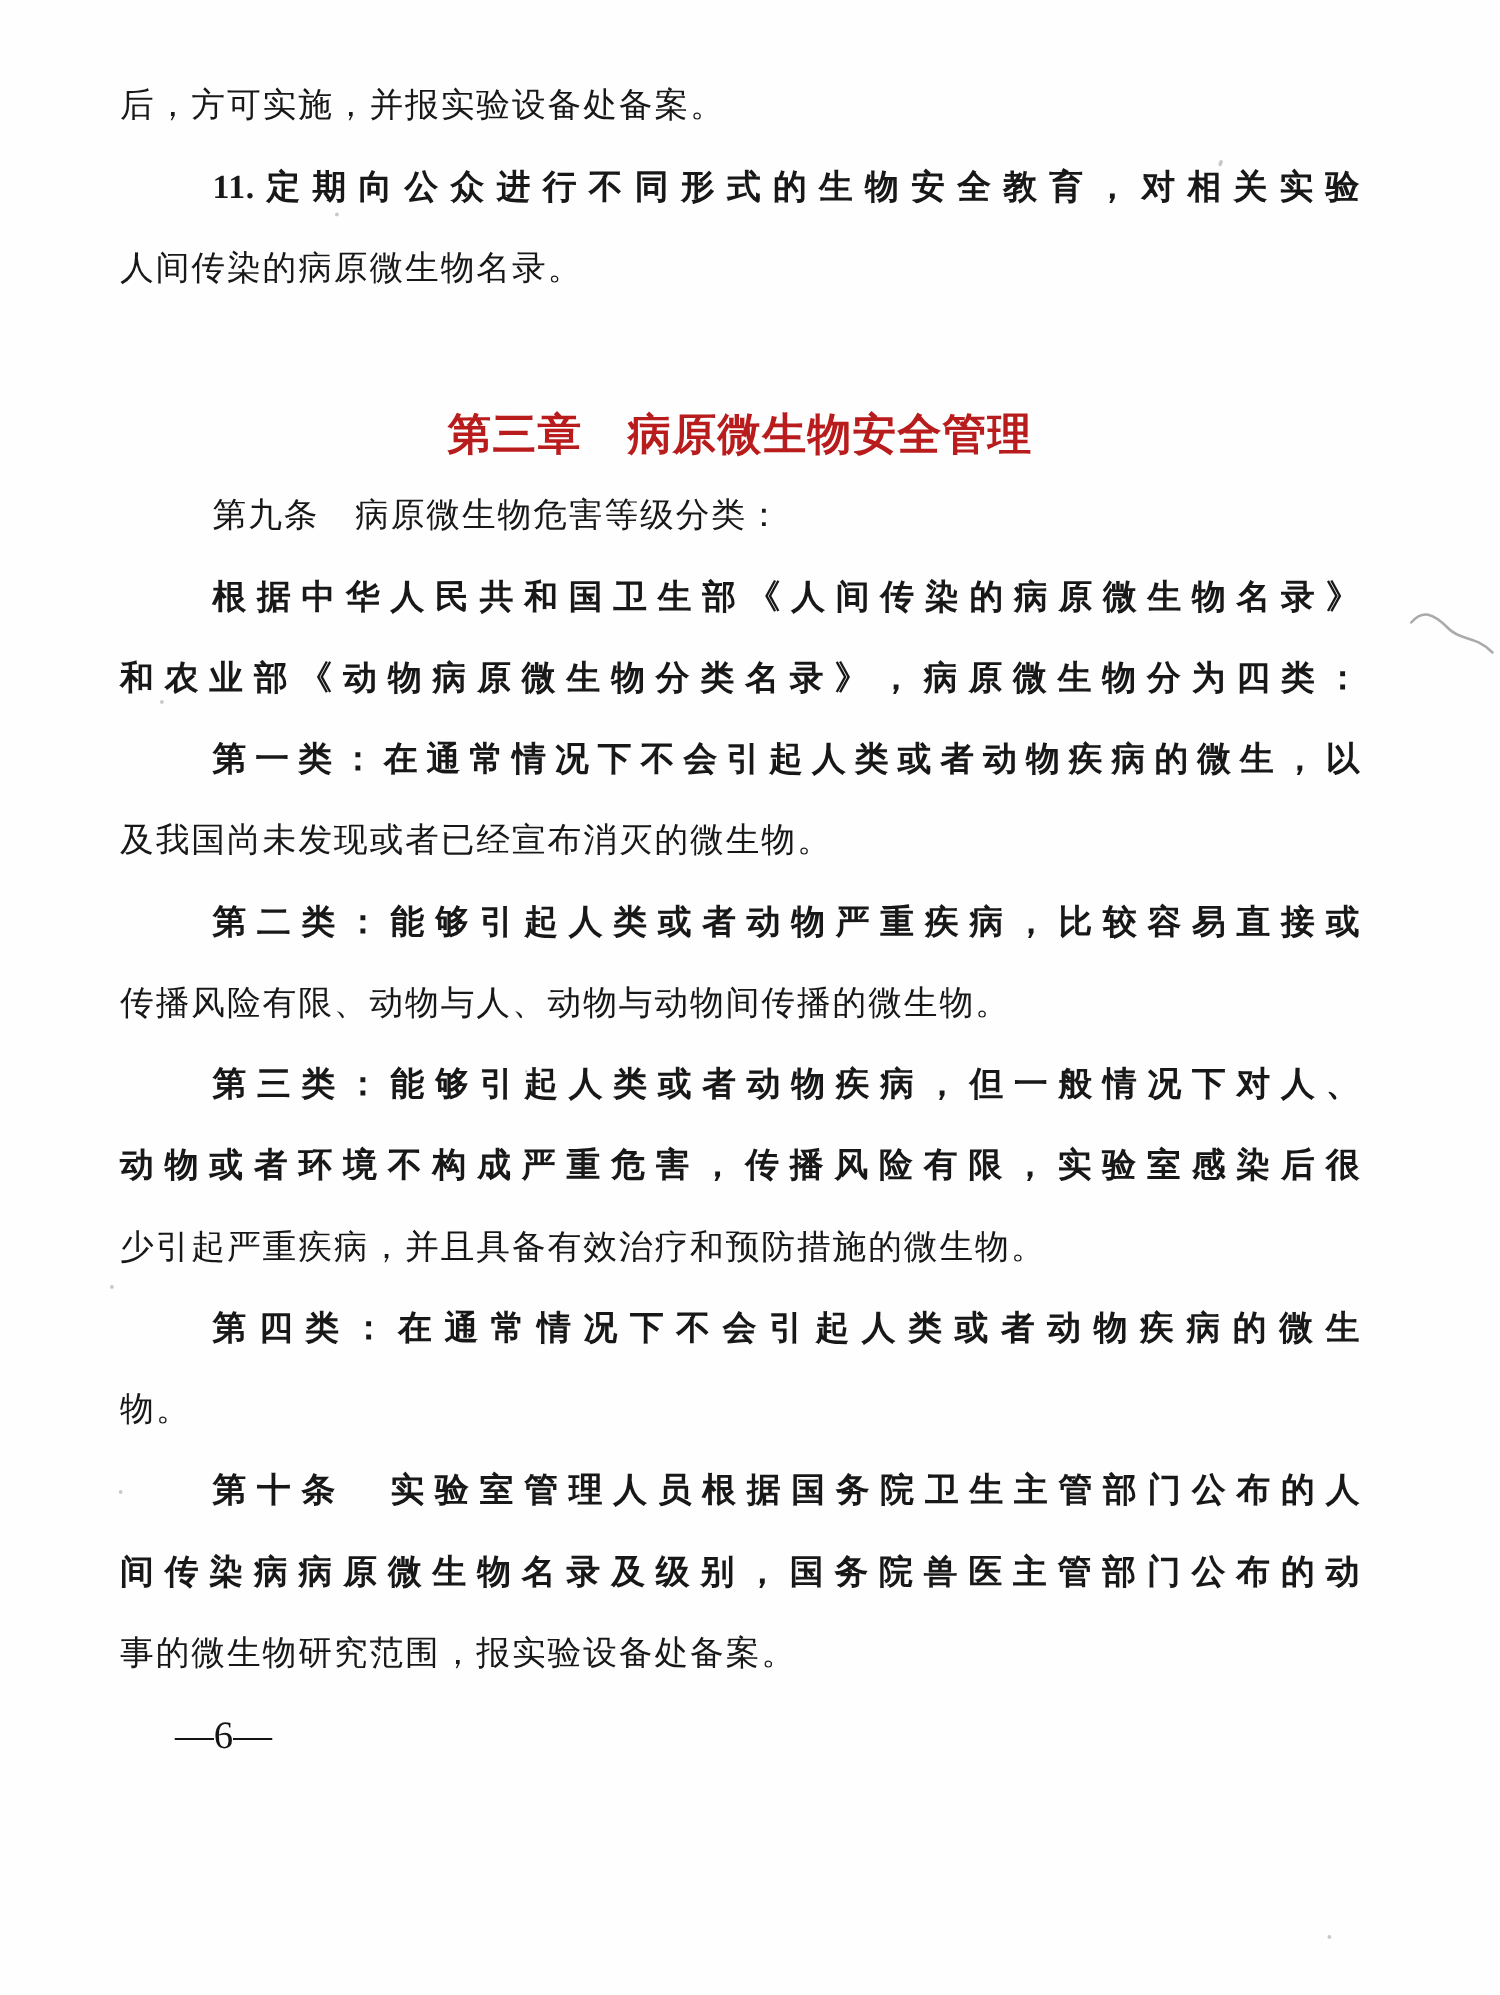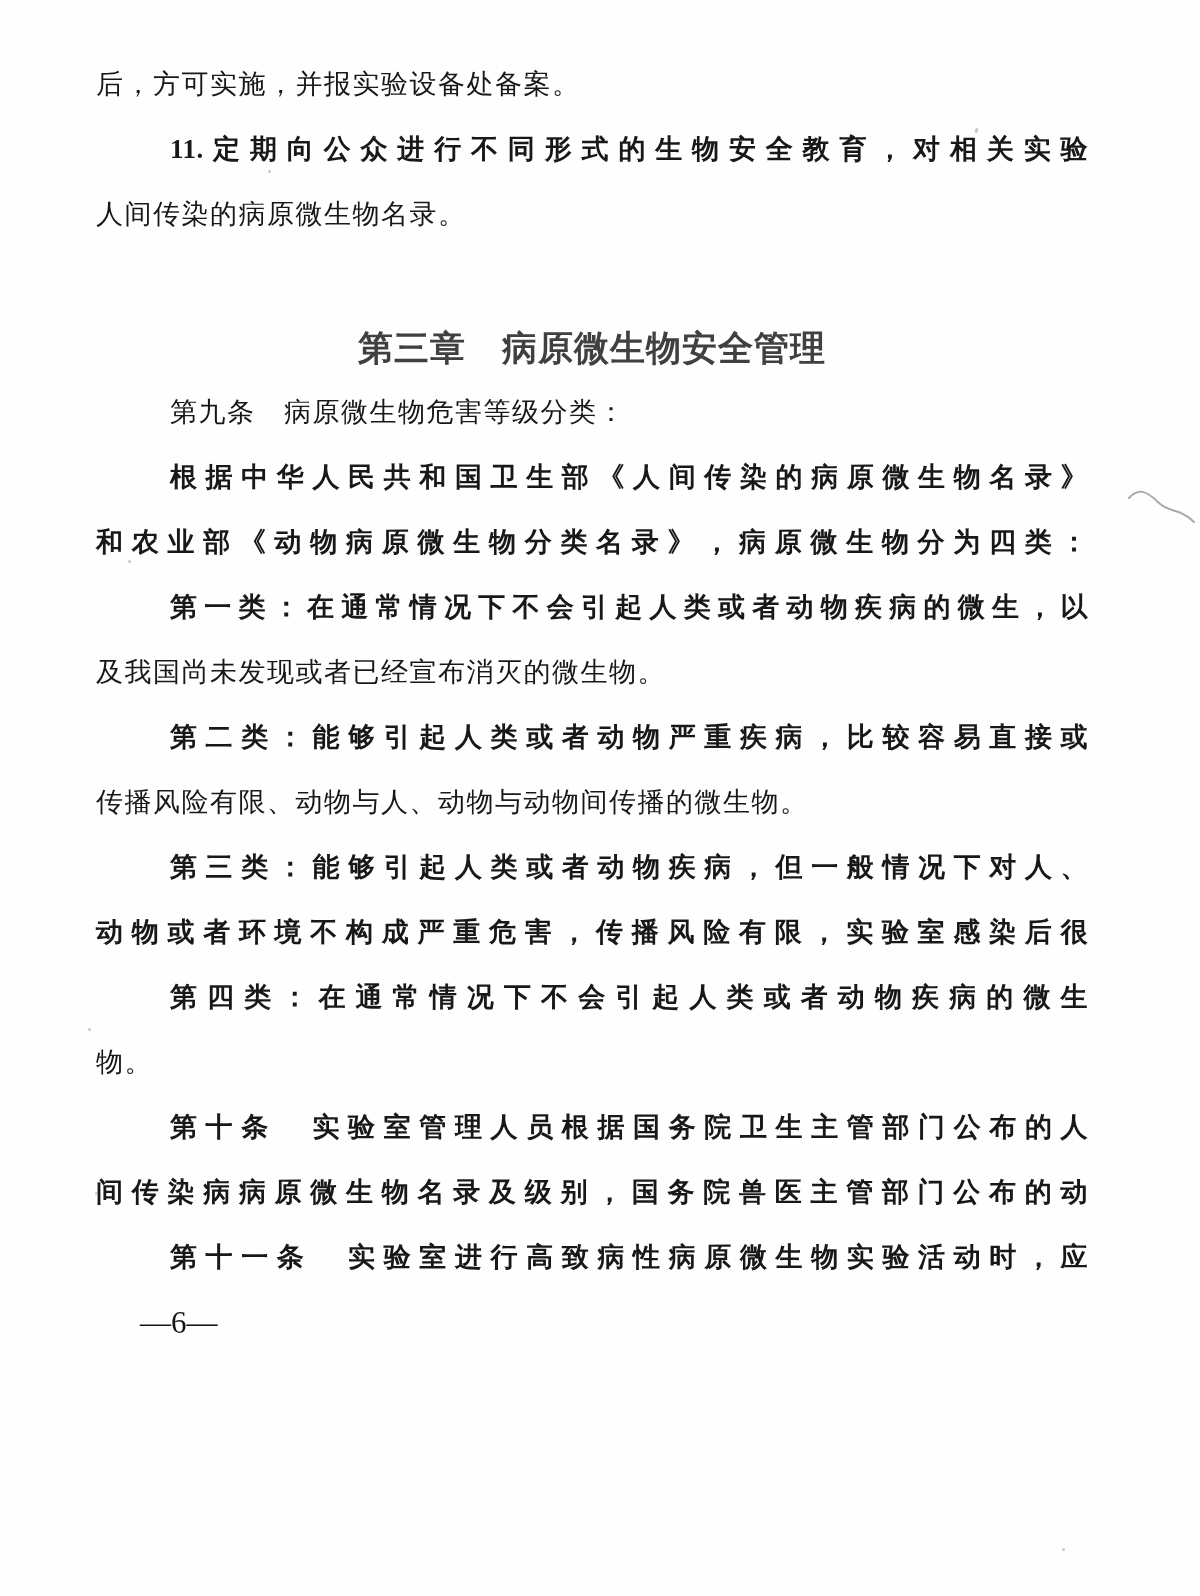"第三章 病原微生物安全管理" .heading { color: #404040 -> #b91c1c }
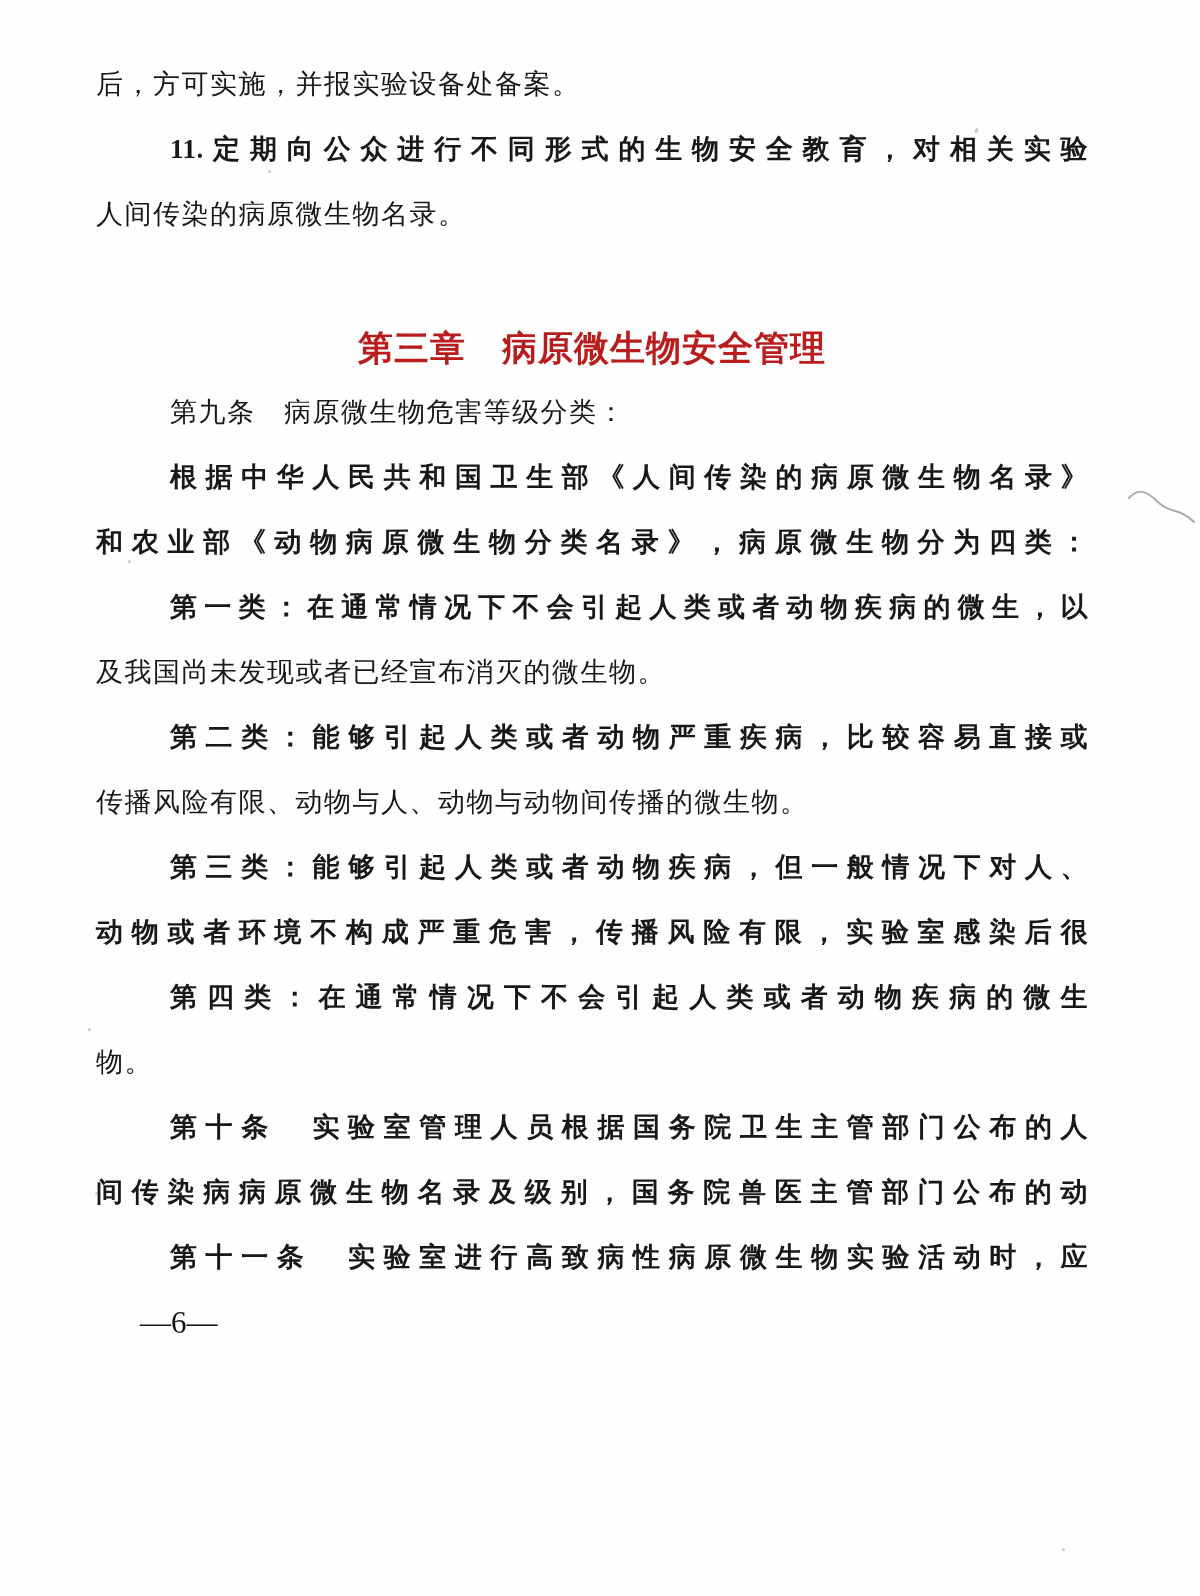"少引起严重疾病，并且具备有效治疗和预防措施的微生物。" p.ln { html: none -> <p>少引起严重疾病，并且具备有效治疗和预防措施的微生物。</p> }
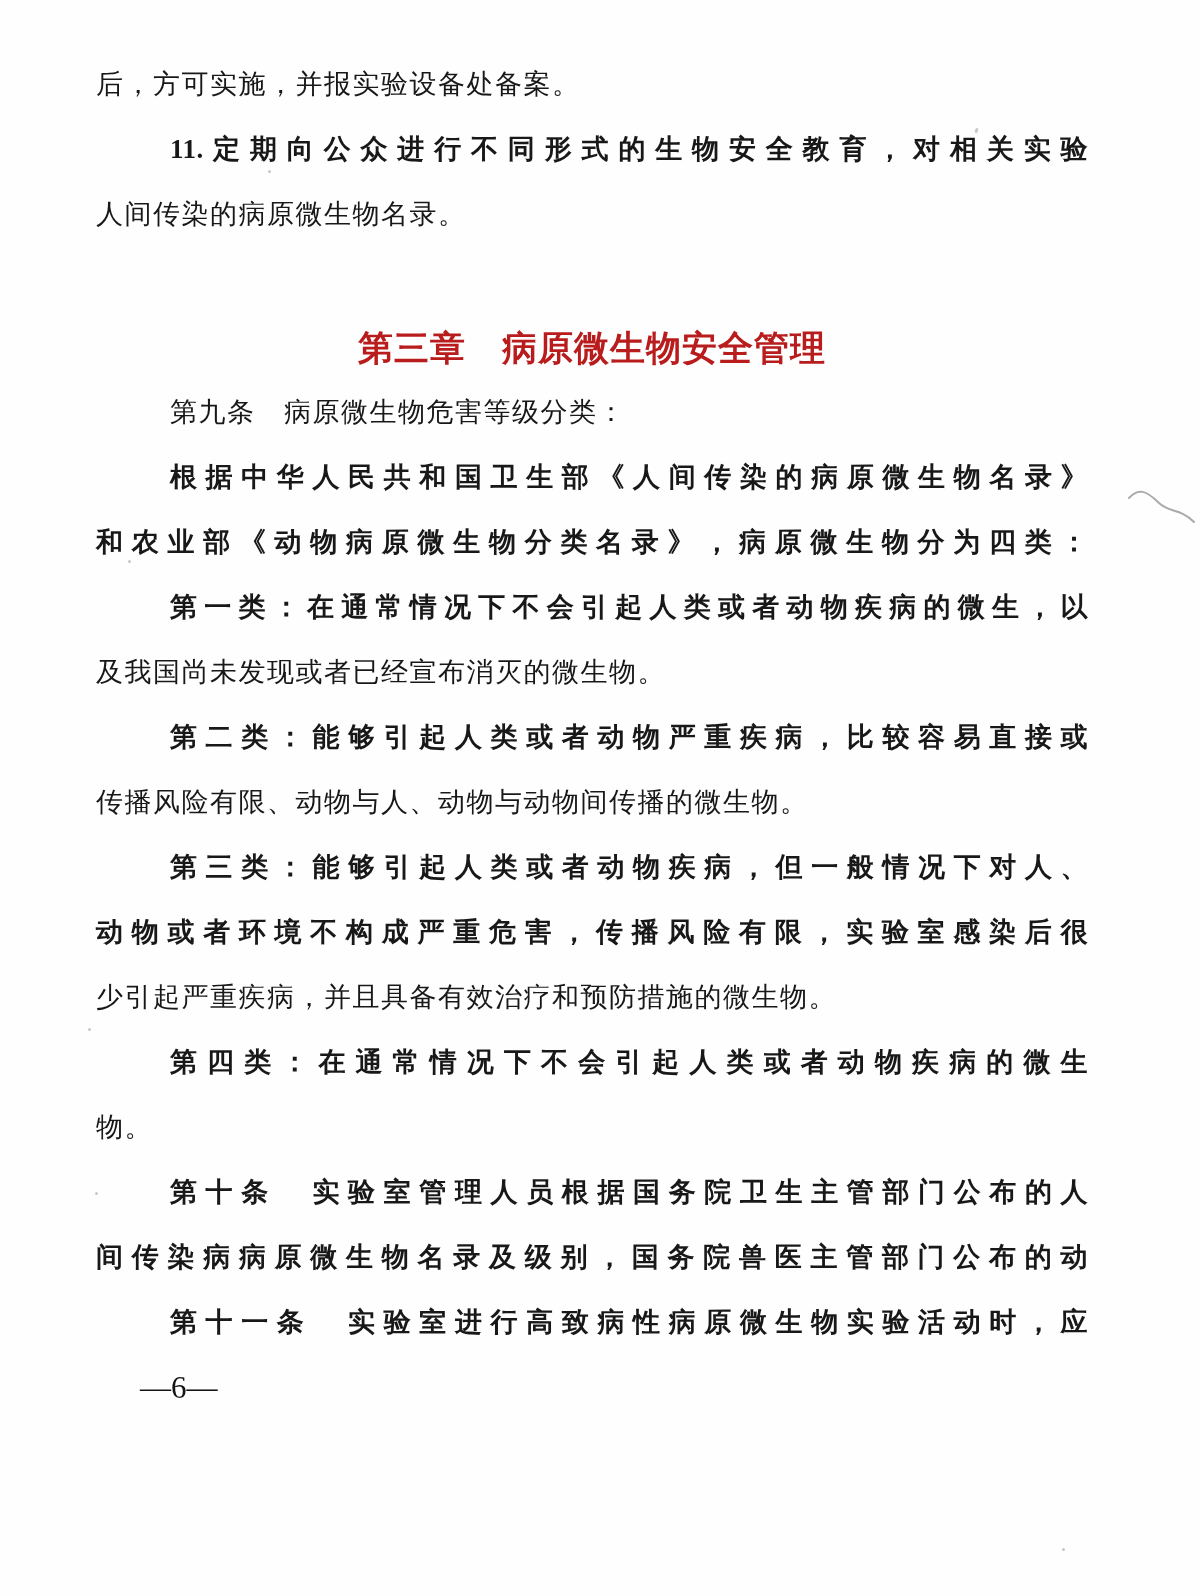"事的微生物研究范围，报实验设备处备案。" p.ln { html: none -> <p>事的微生物研究范围，报实验设备处备案。</p> }
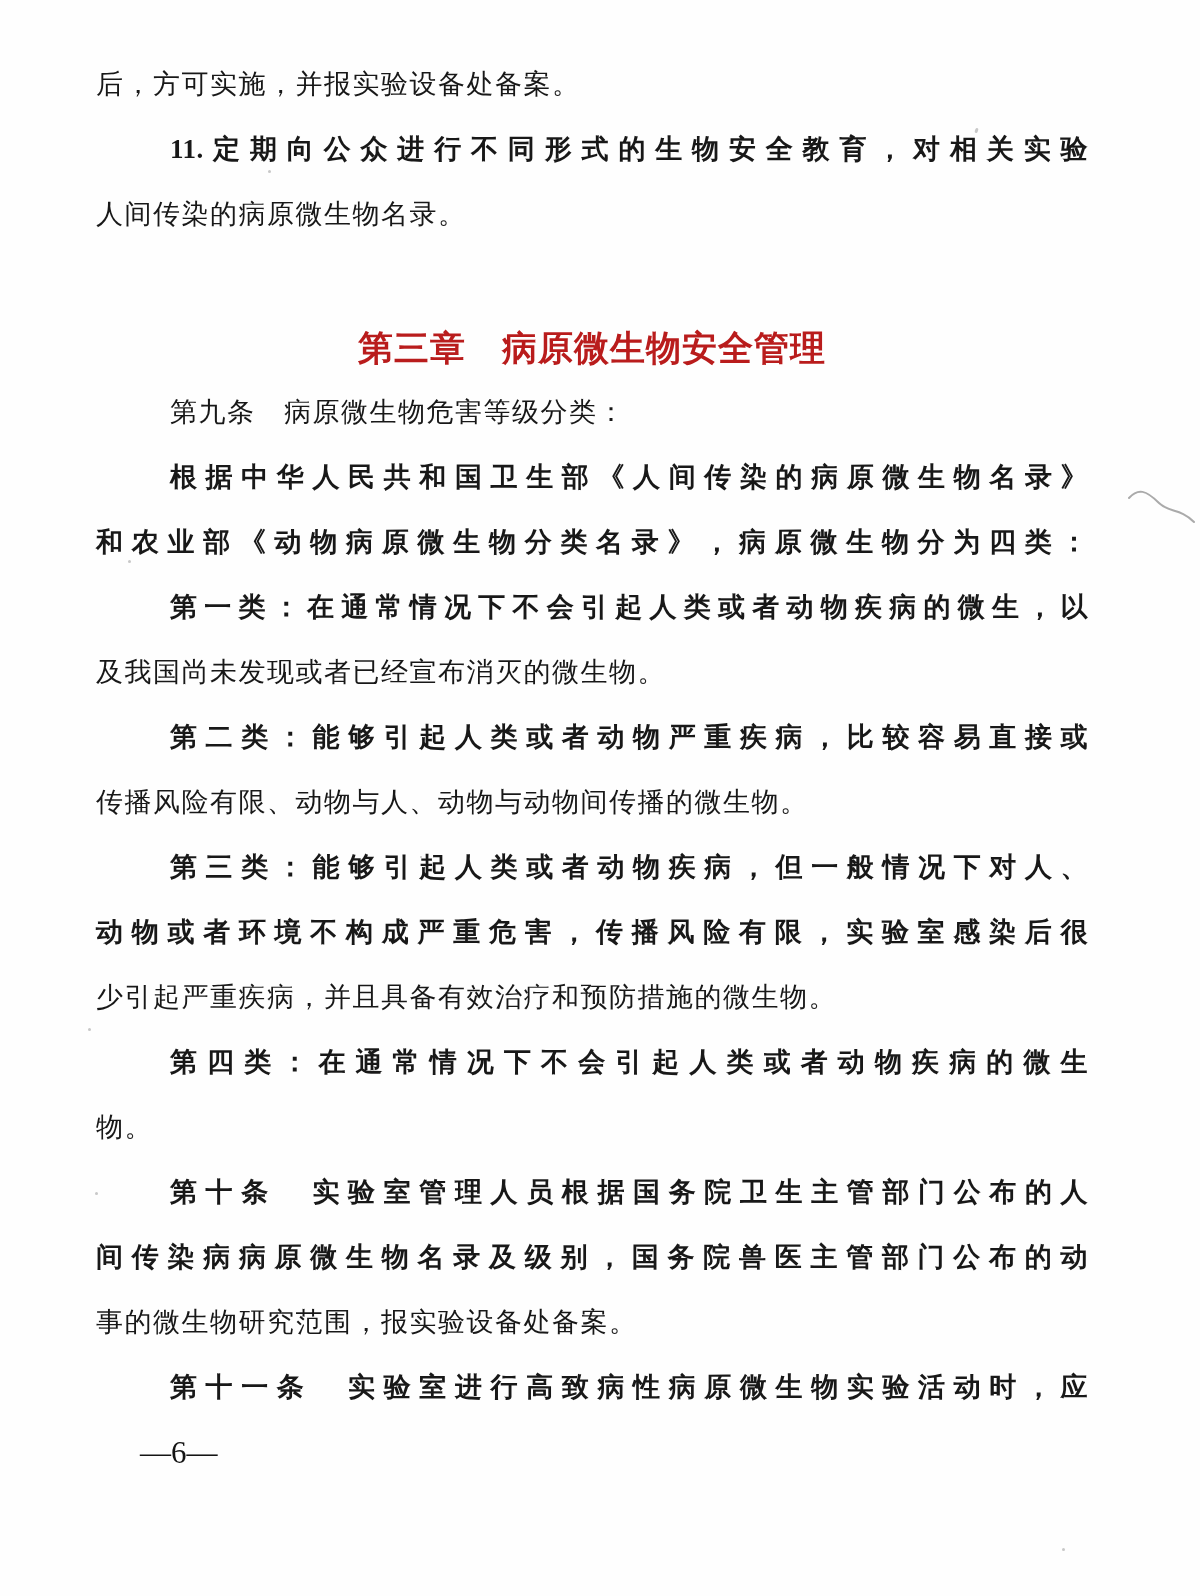"第十一条 实验室进行高致病性病原微生物实验活动时，应" p.ln { html: <p>第十一条 实验室进行高致病性病原微生物实验活动时，应</p> -> none }
